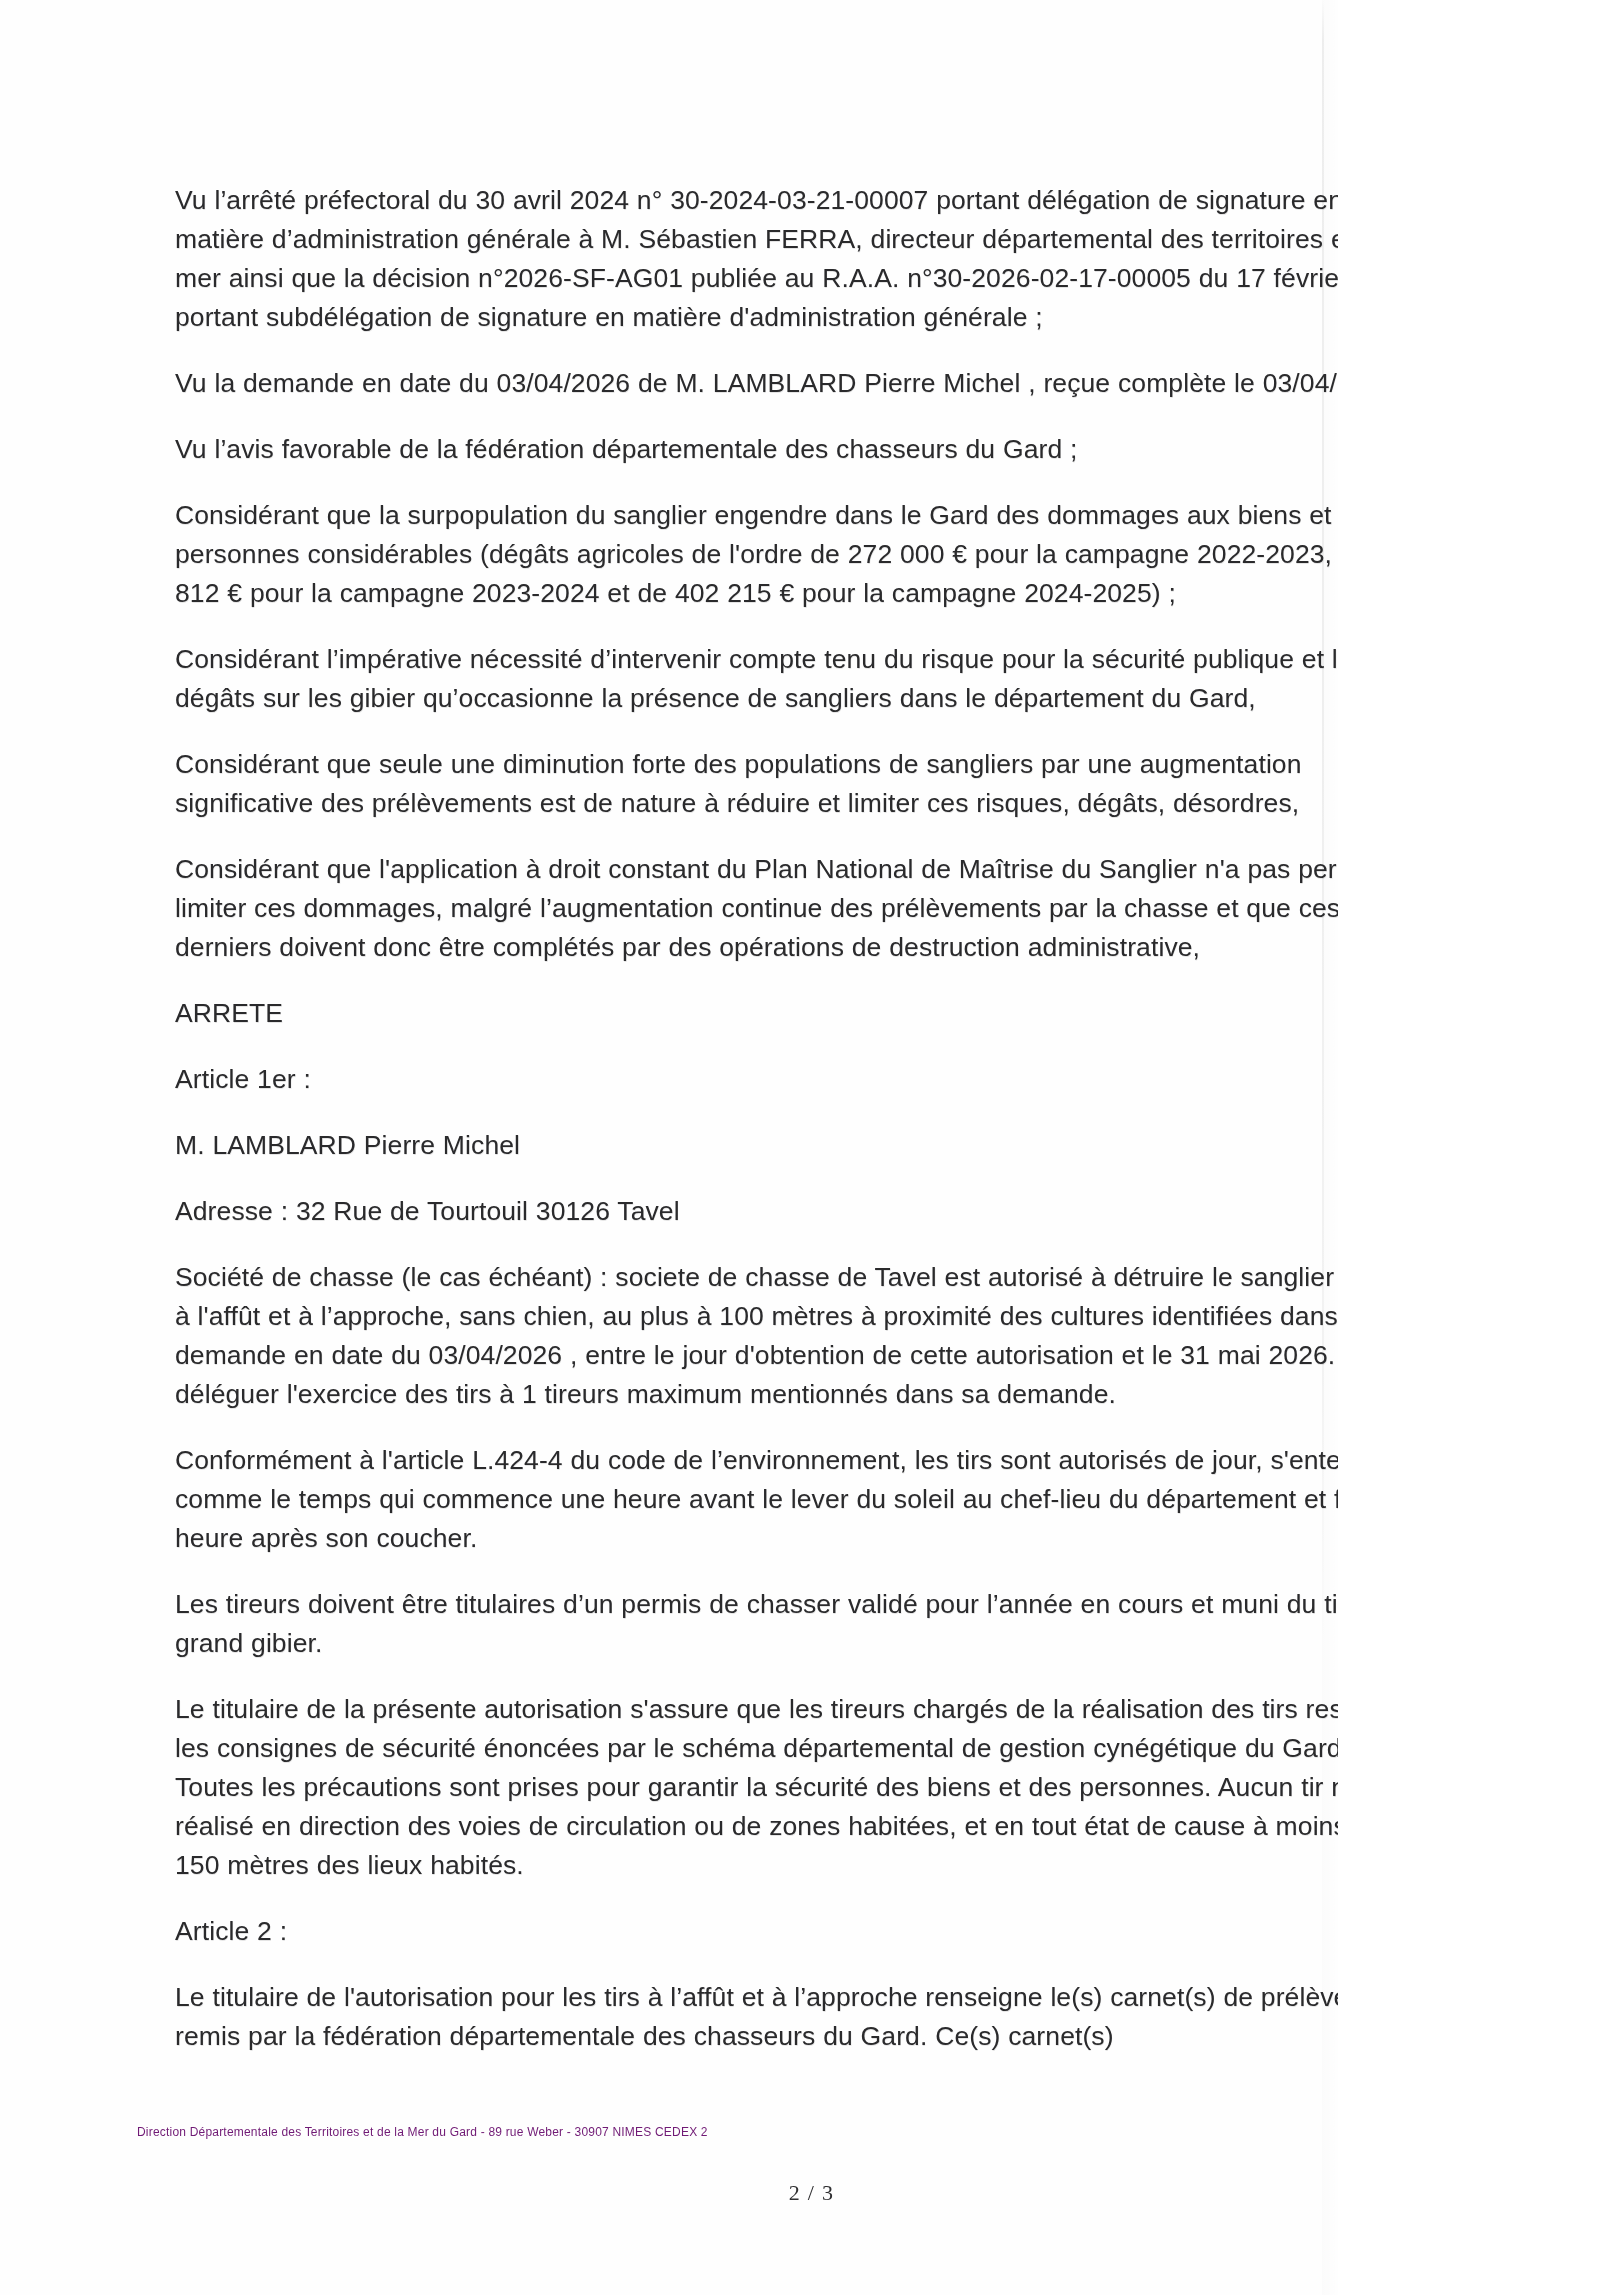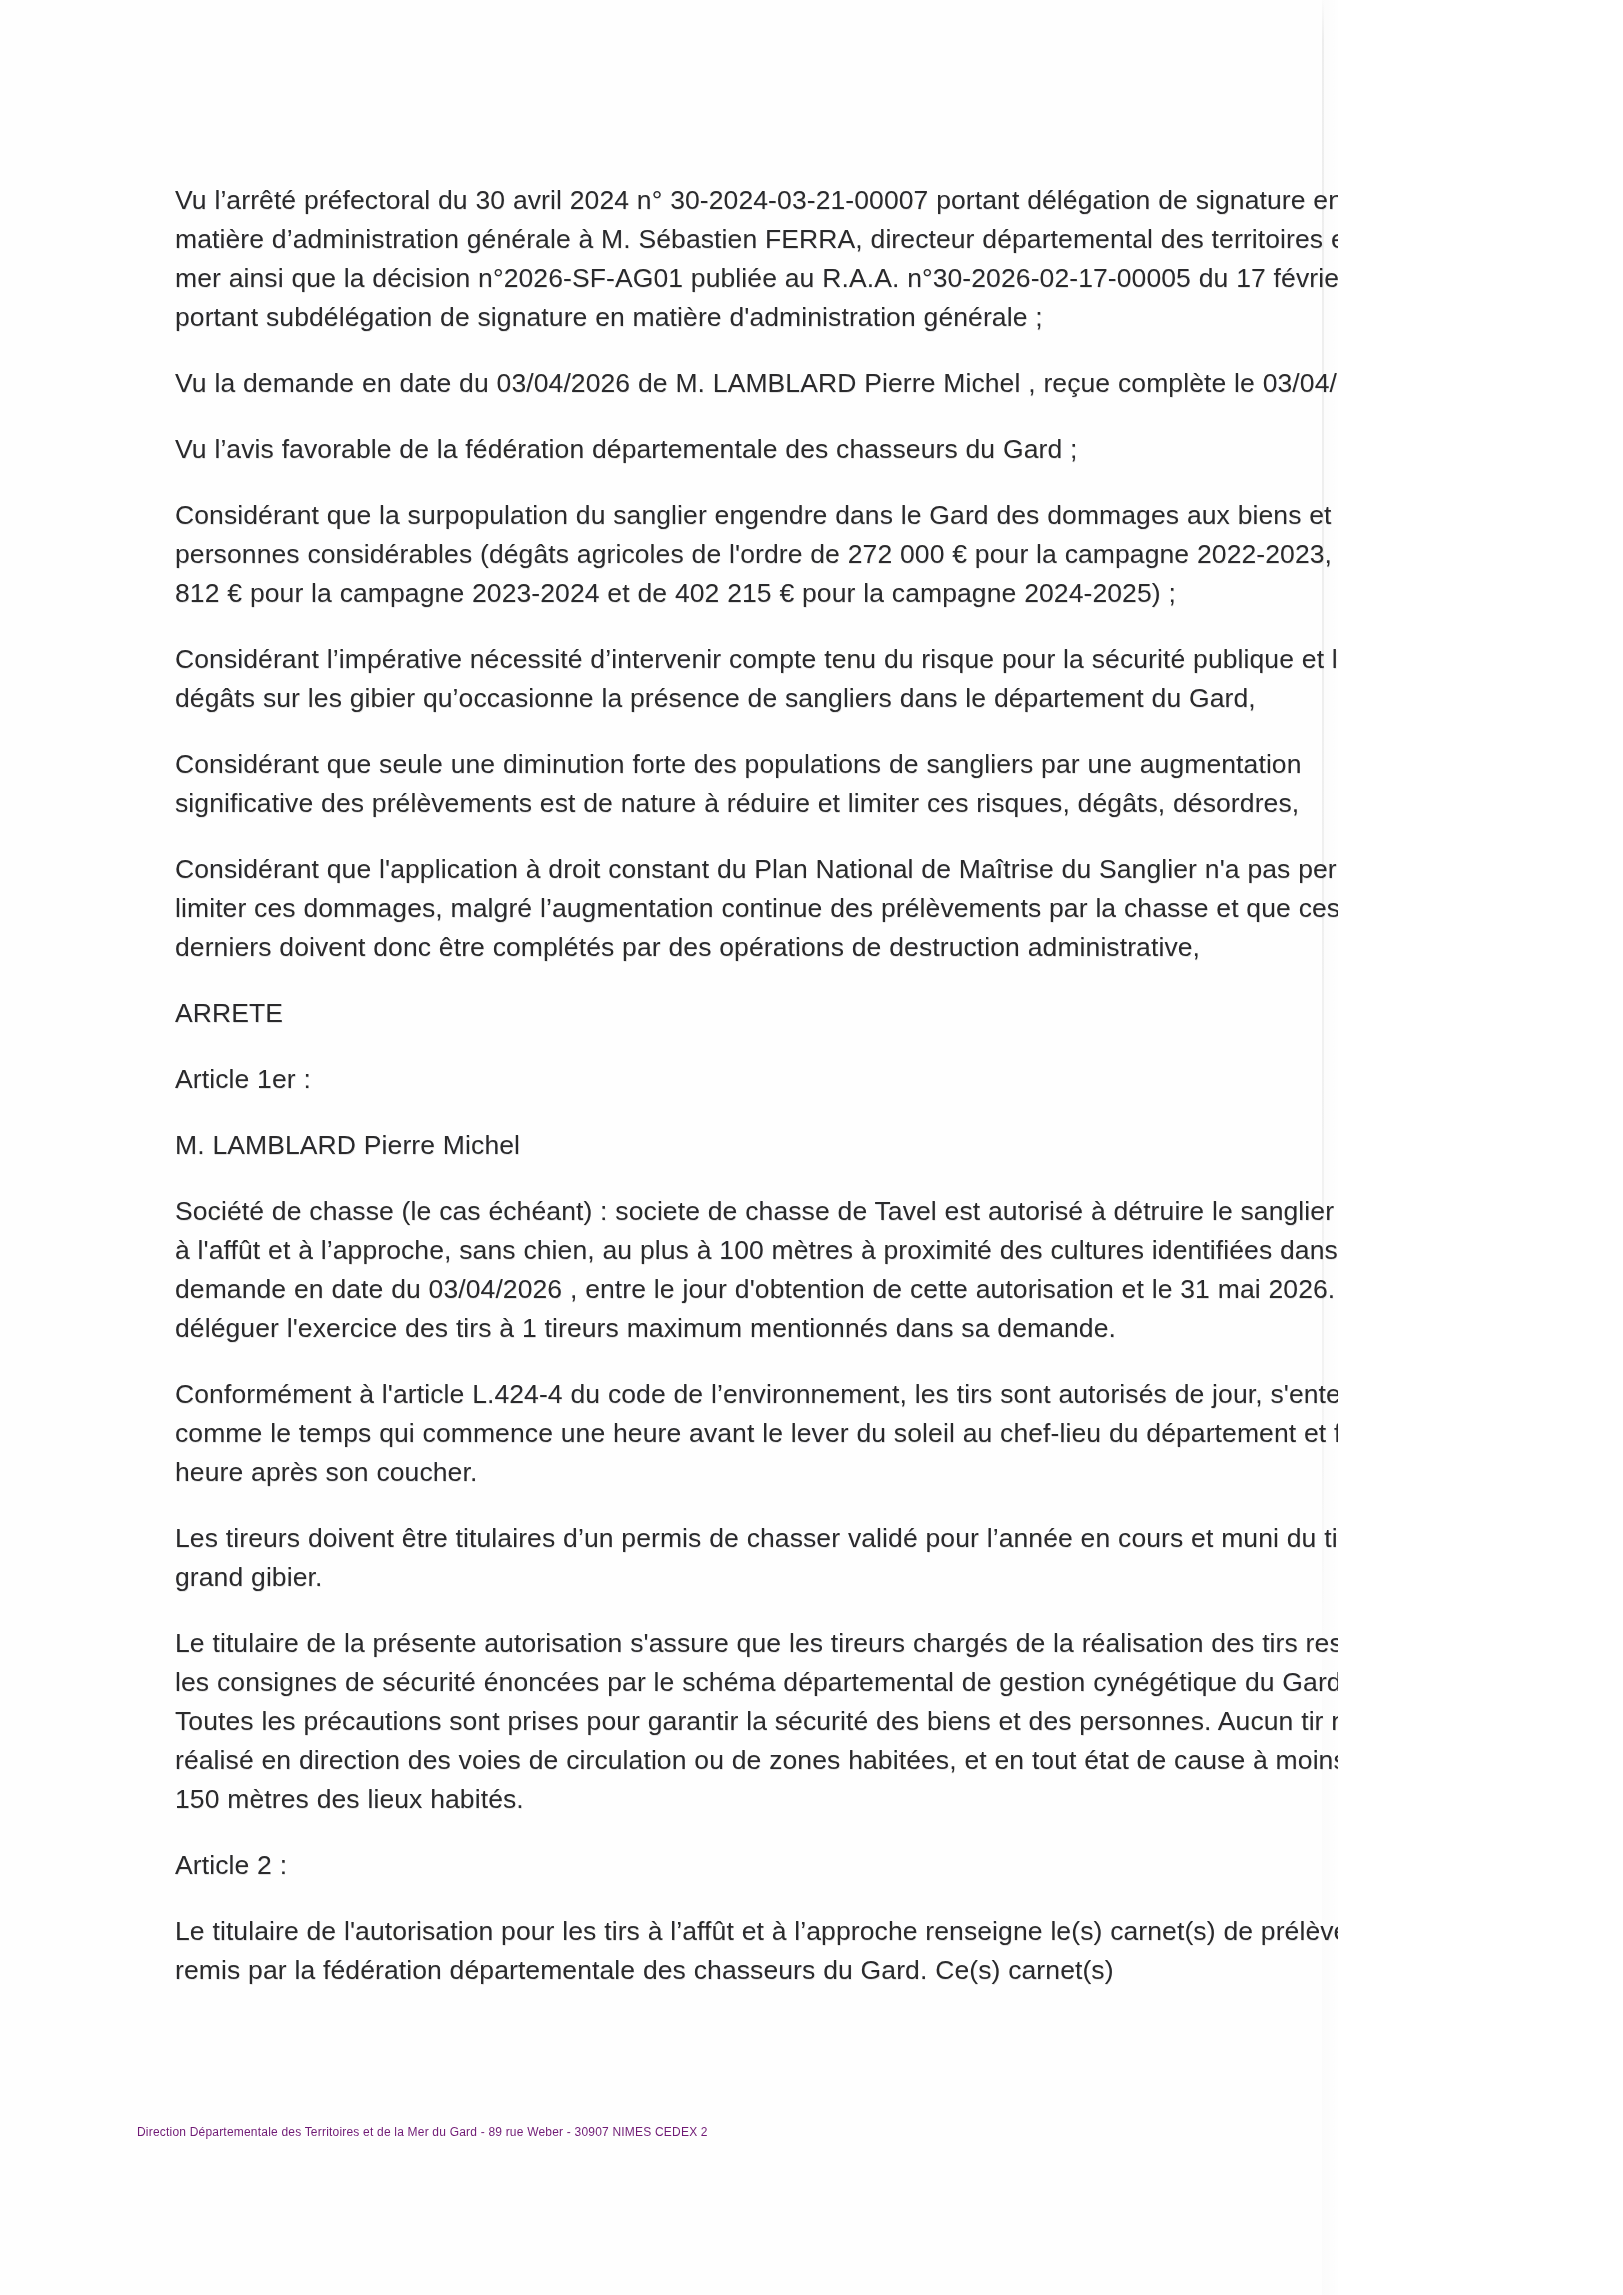"Adresse : 32 Rue de" p.para { html: none -> <p>Adresse : 32 Rue de Tourtouil 30126 Tavel</p> }
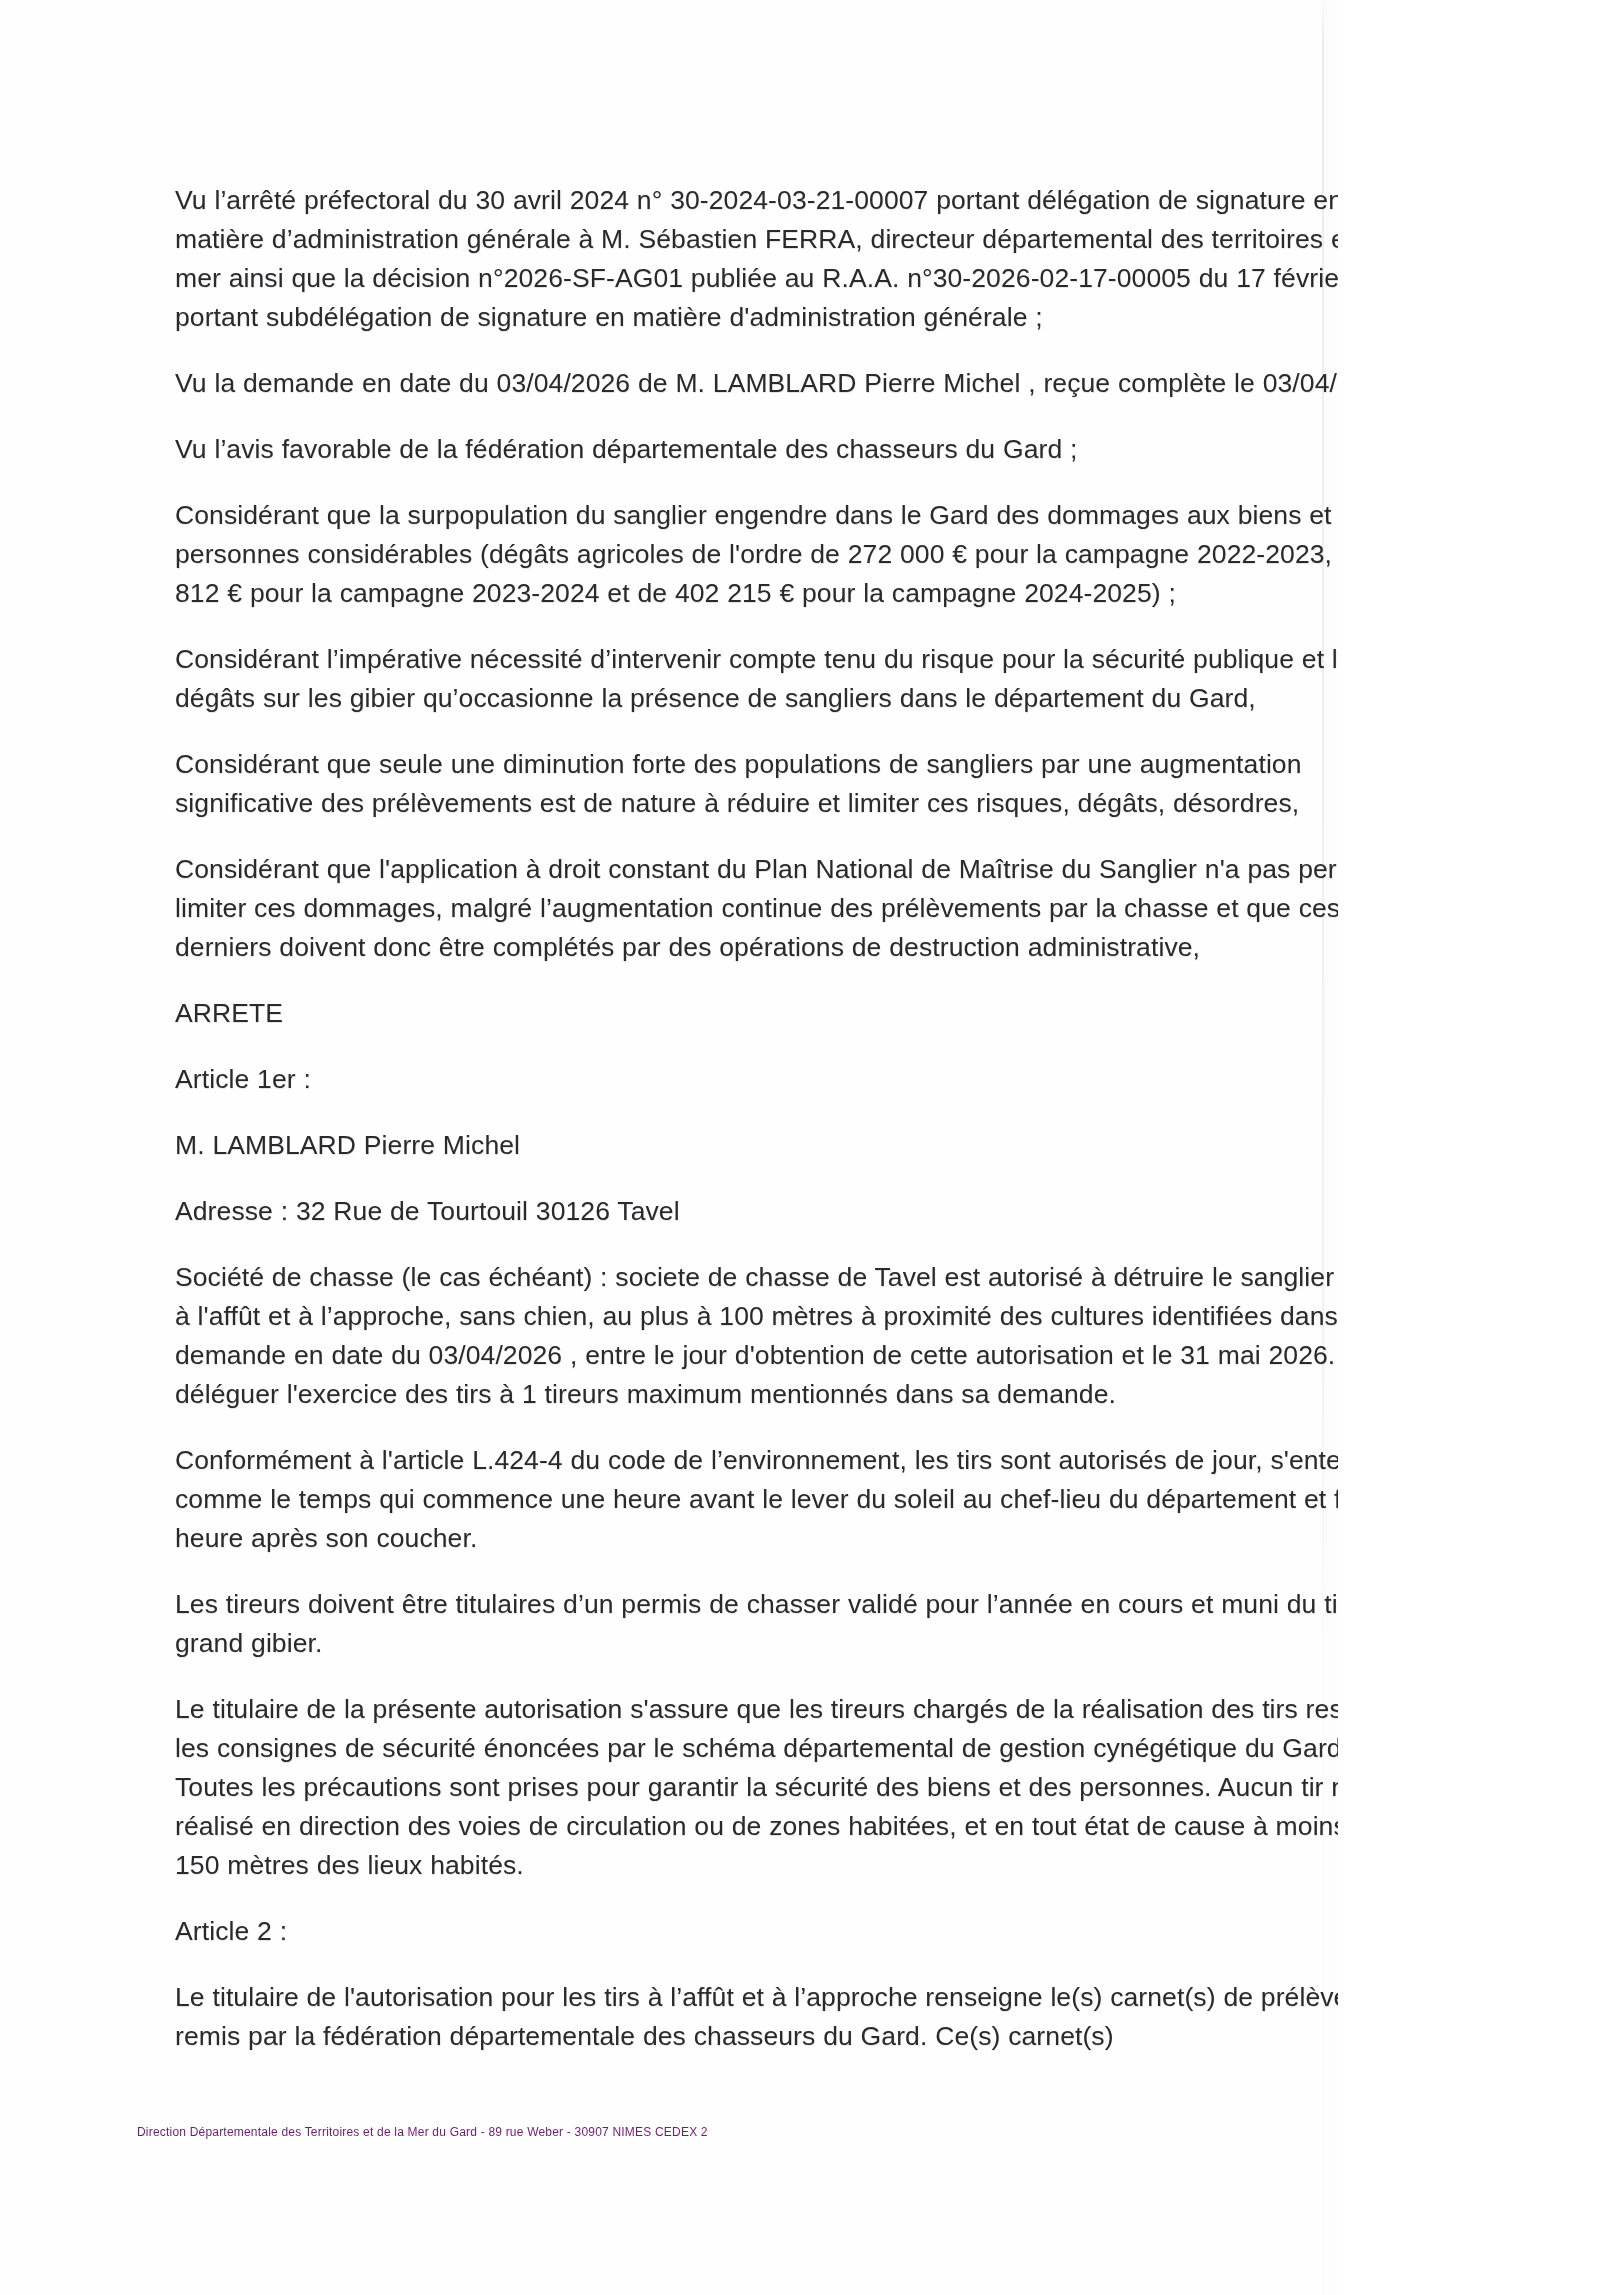"2 / 3" div.page-number { html: none -> <div>2 / 3</div> }
